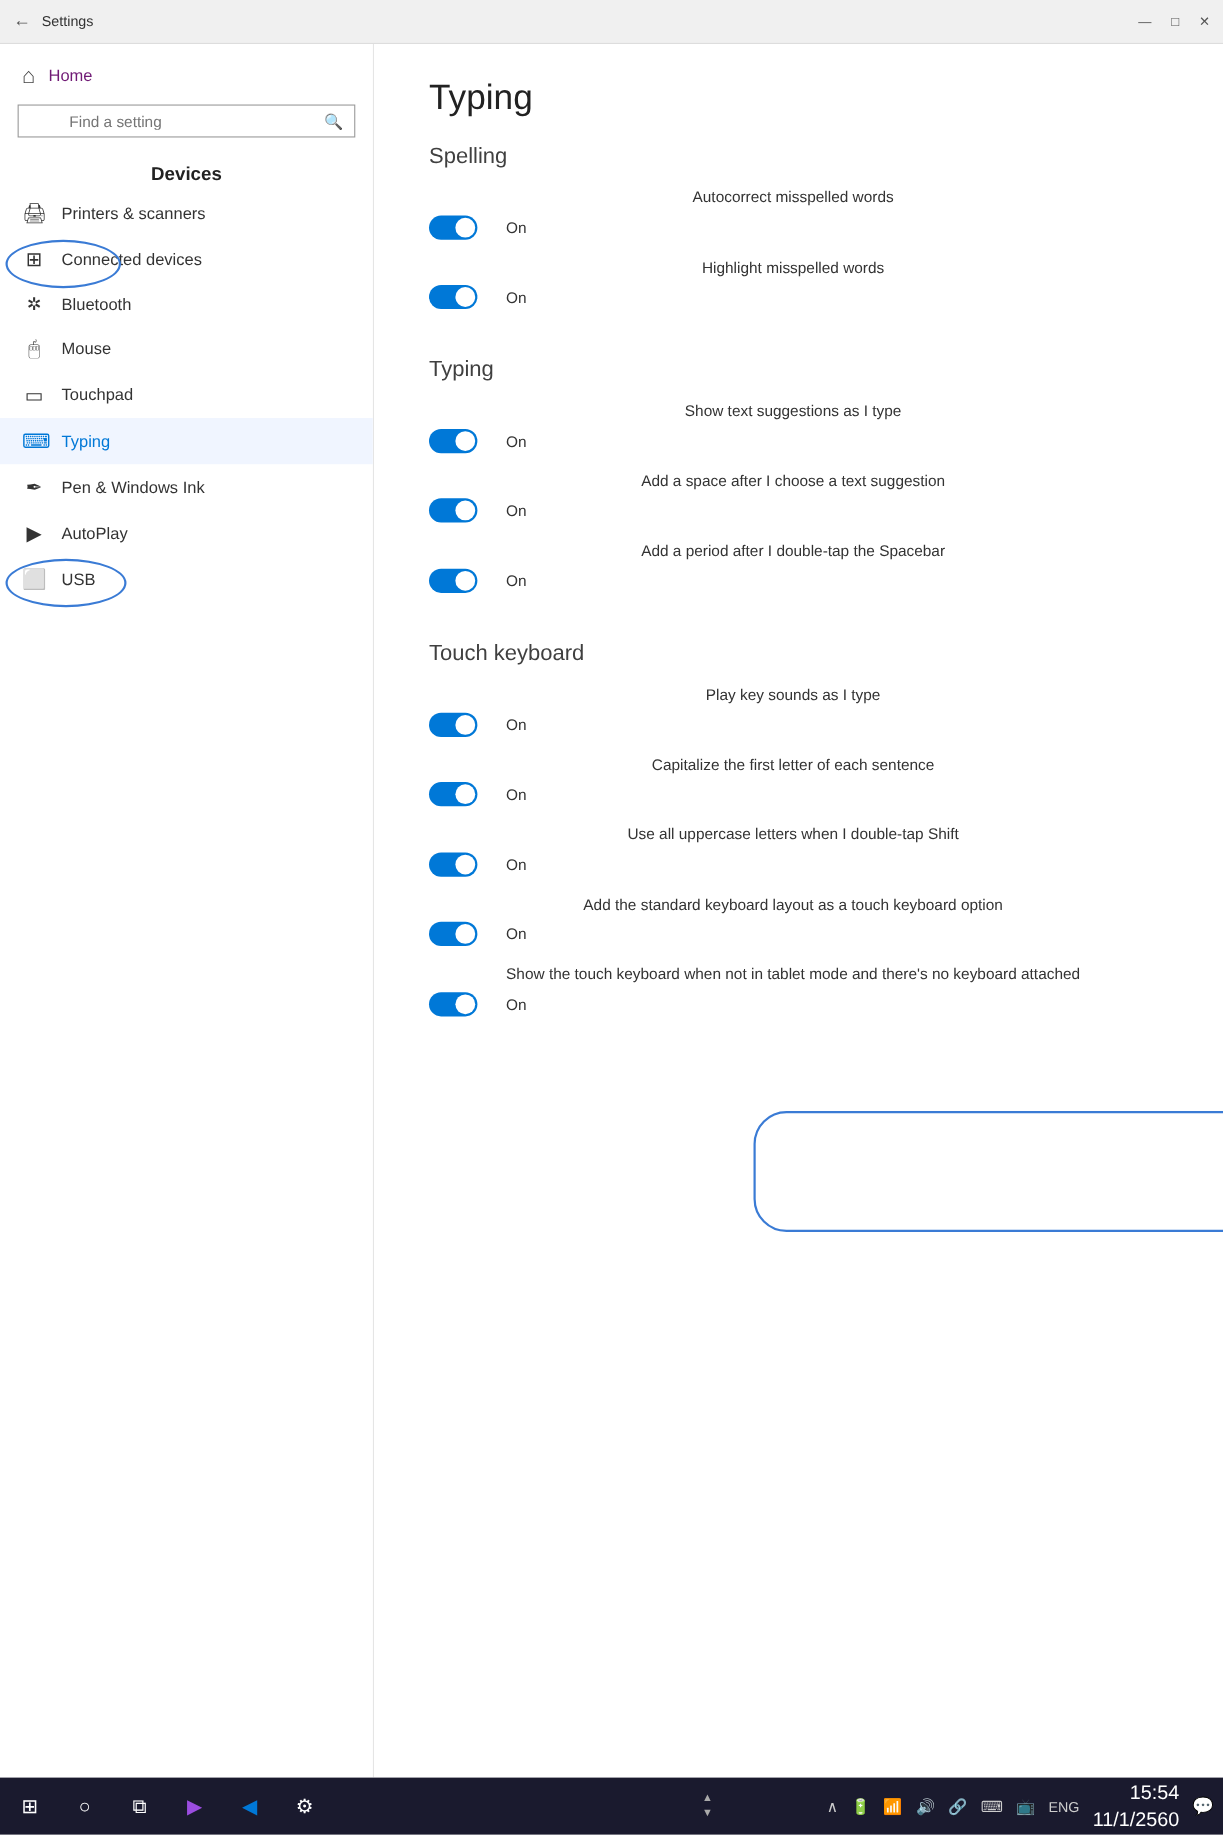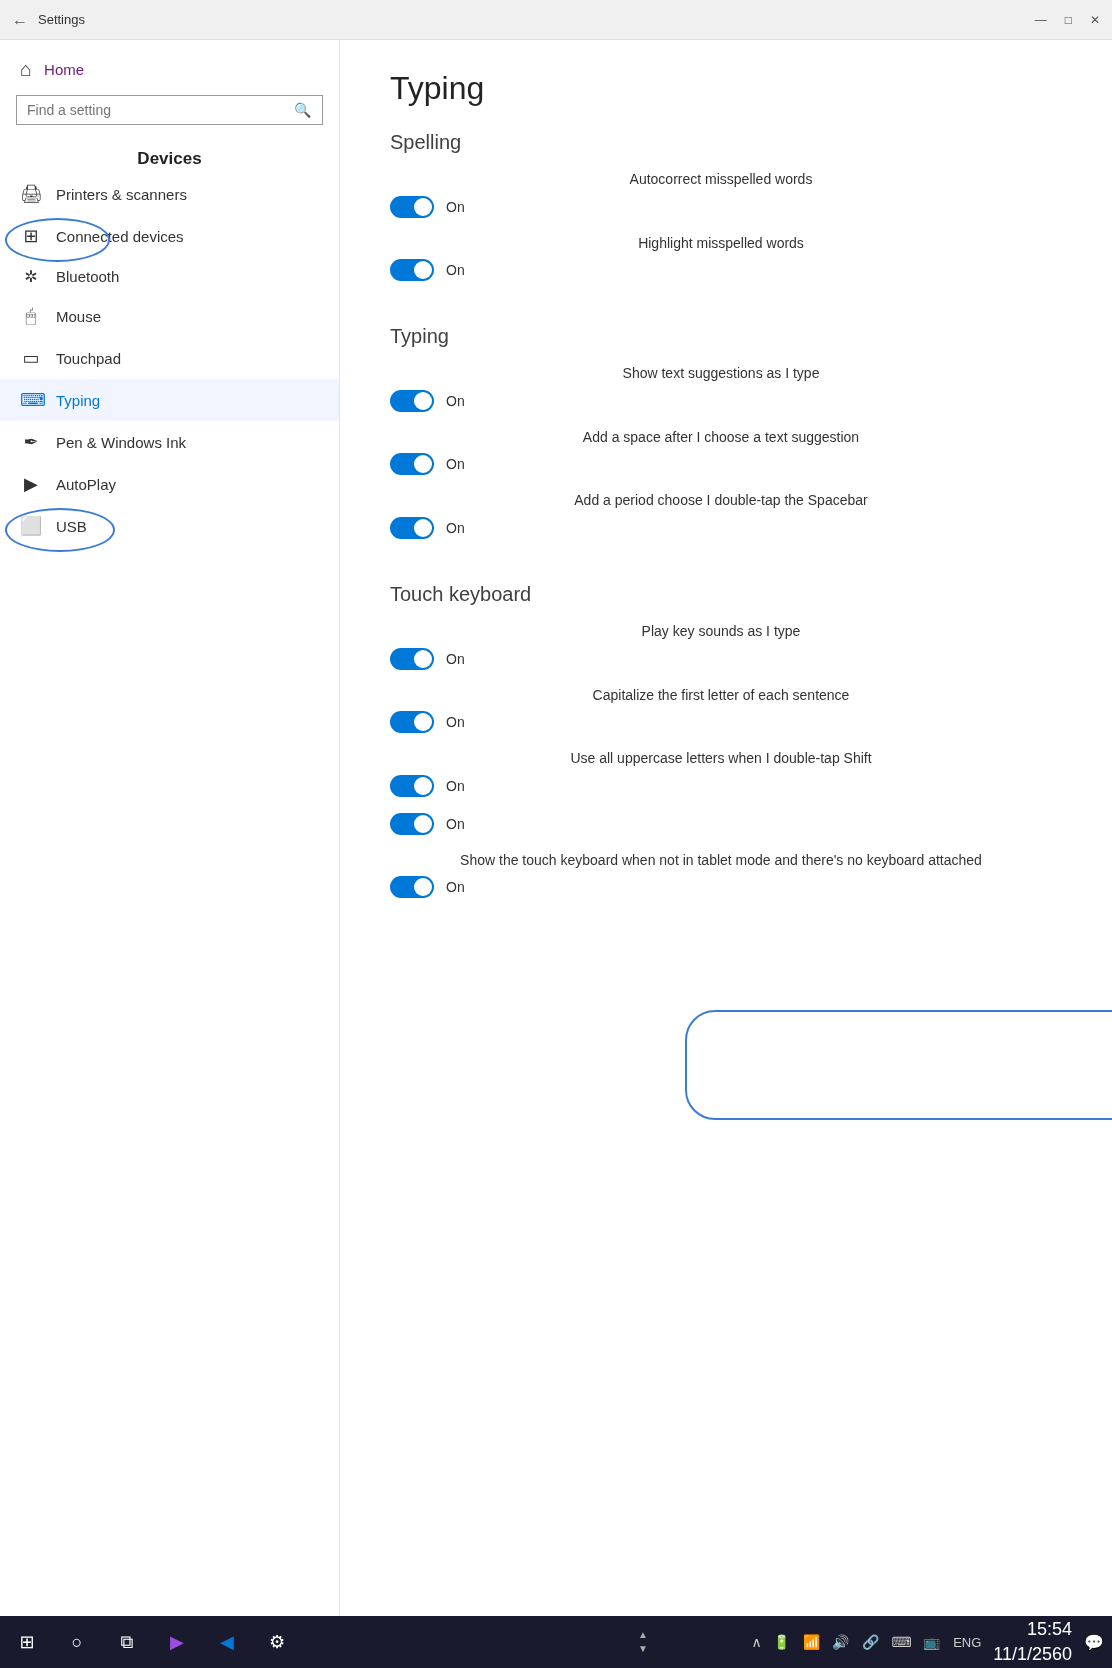"Find a setting" .search-input { margin-left: none -> 36px }
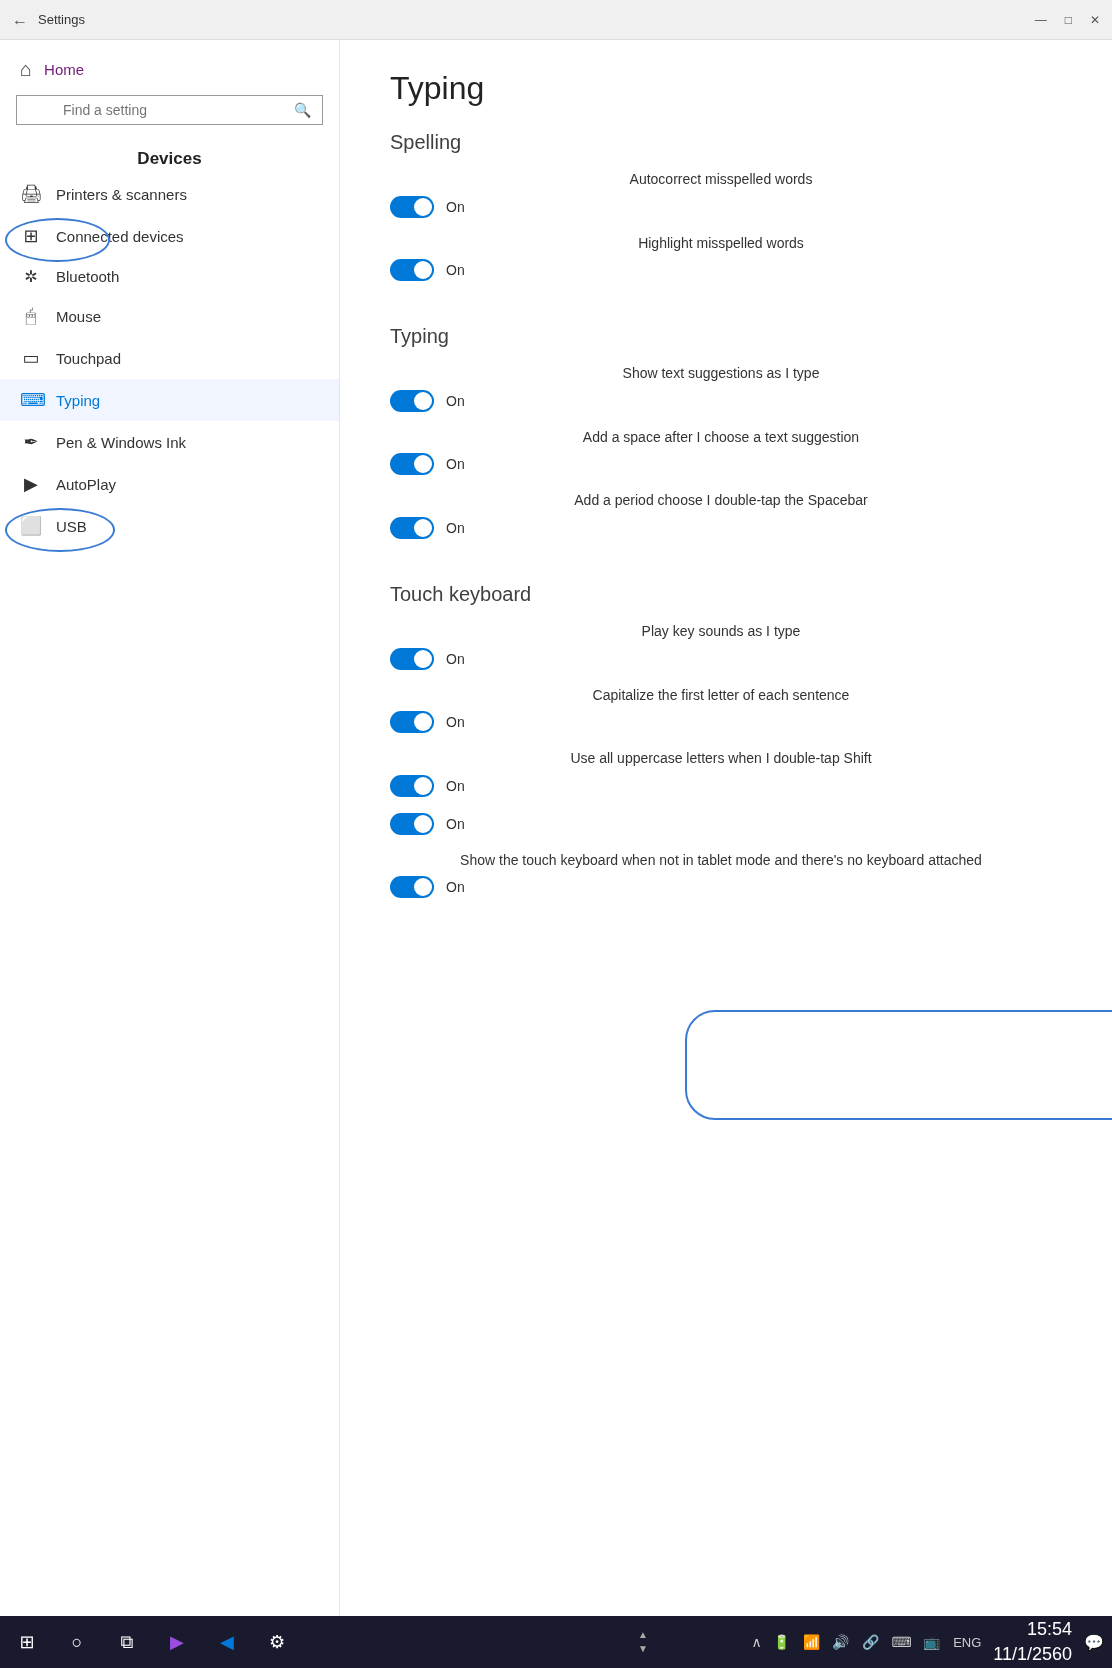"On" .toggle-row { gap: 12px -> 26px }
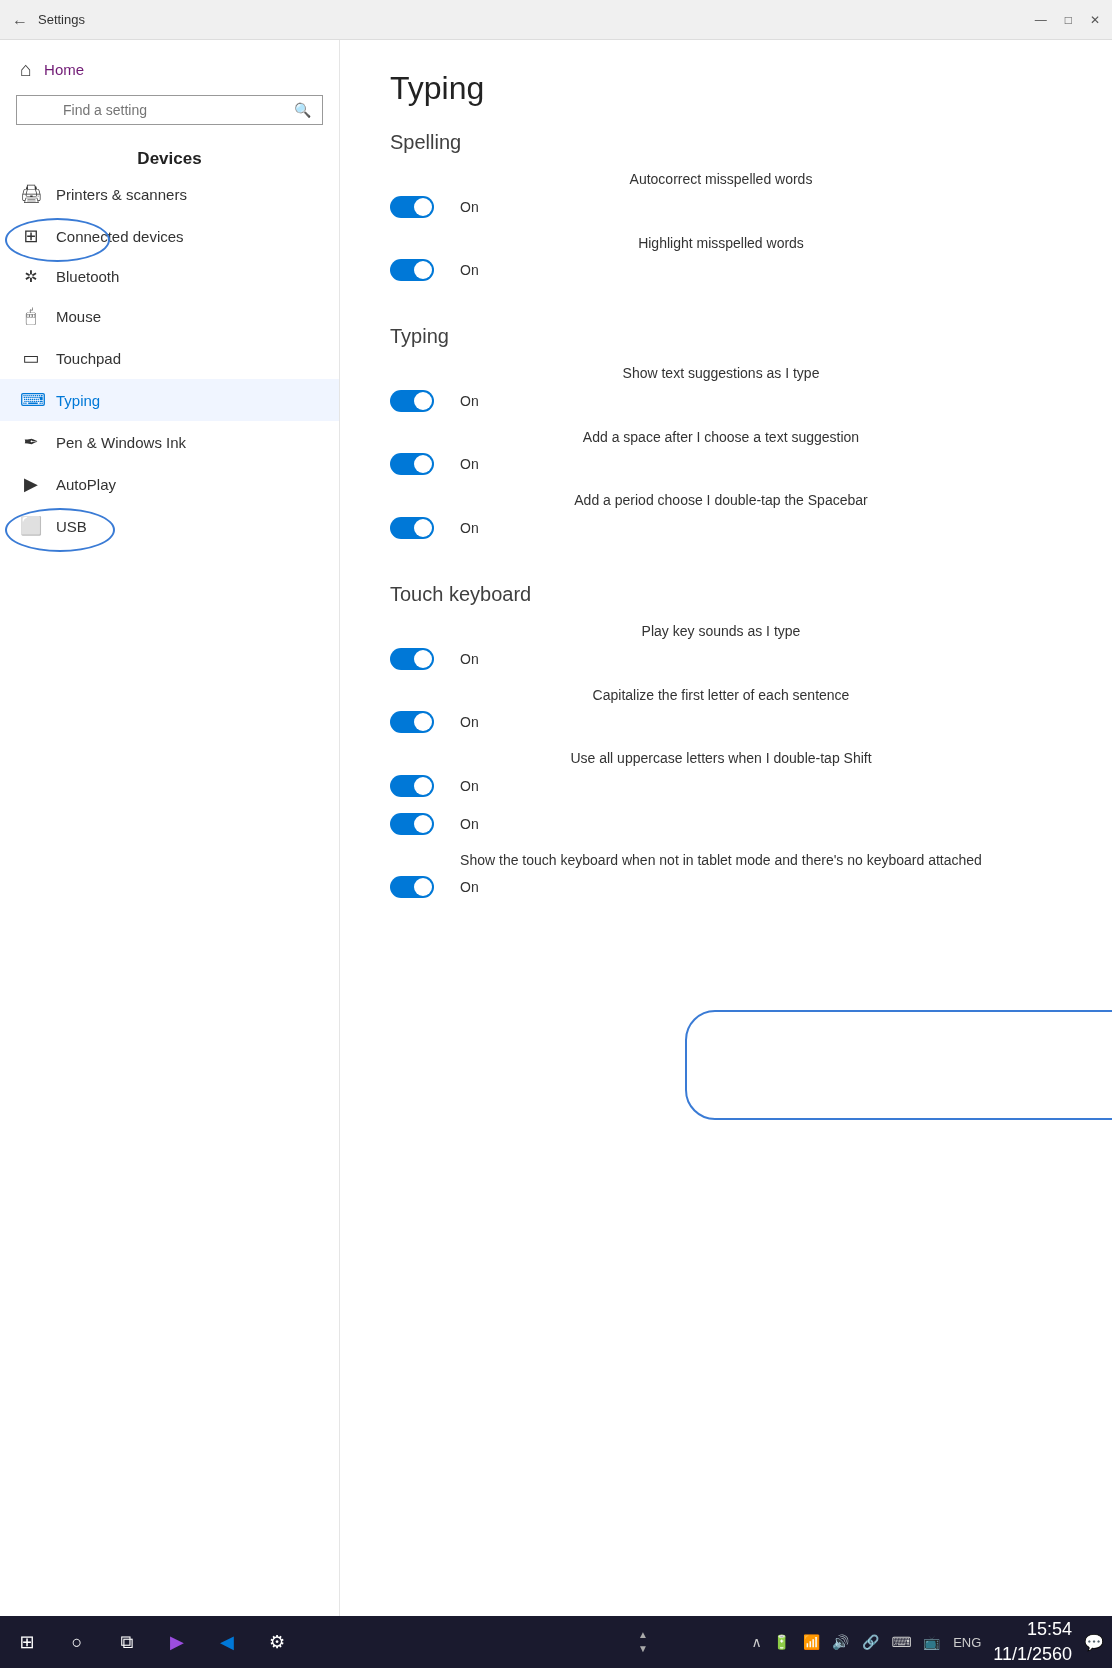"Add a period choose I" div.setting-label { text: choose -> after }
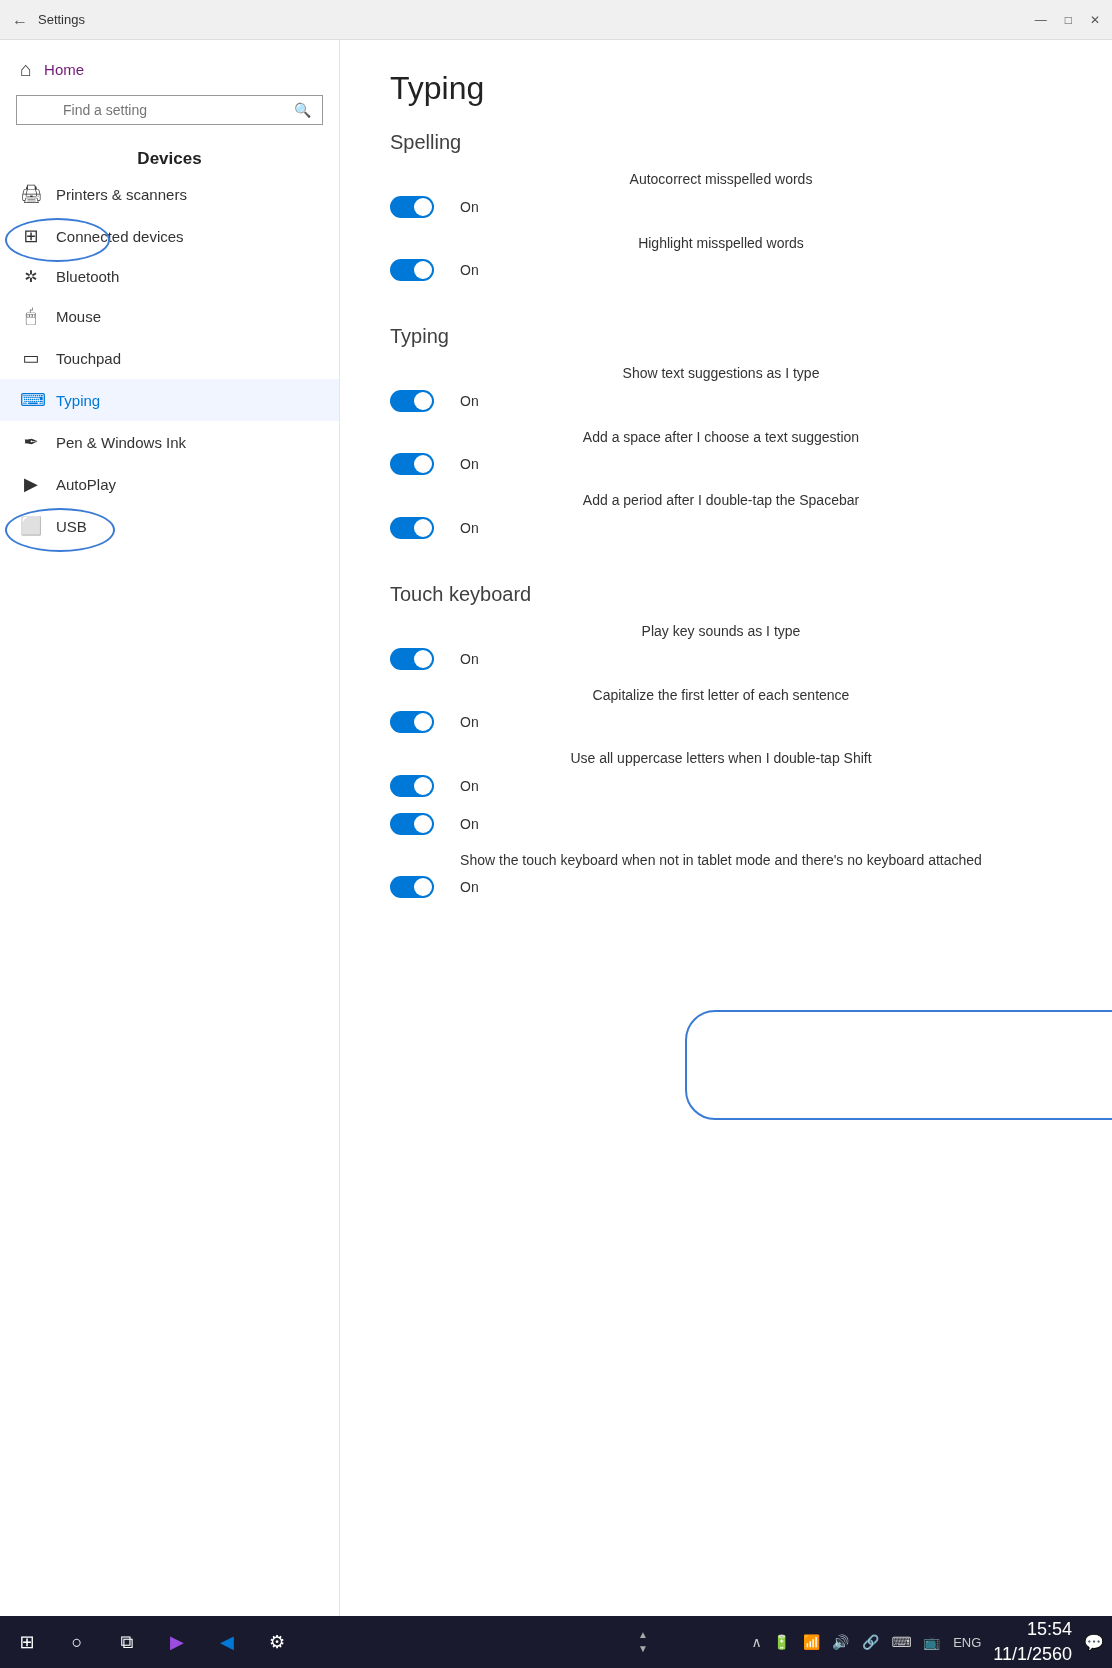"Add the standard keyboard layout" div.setting-label { html: none -> <div>Add the standard keyboard layout as a touch keyboard option</div> }
